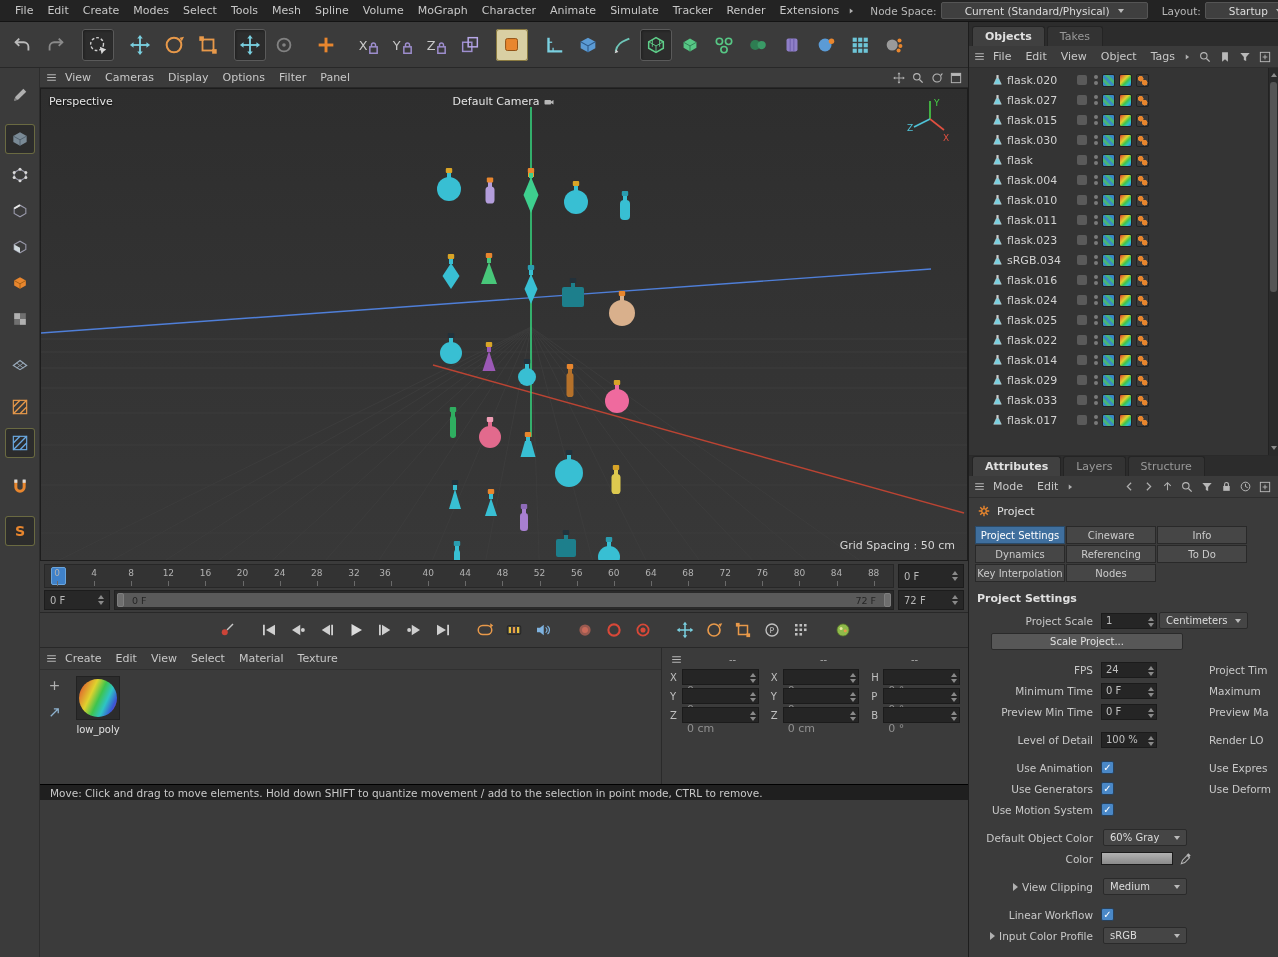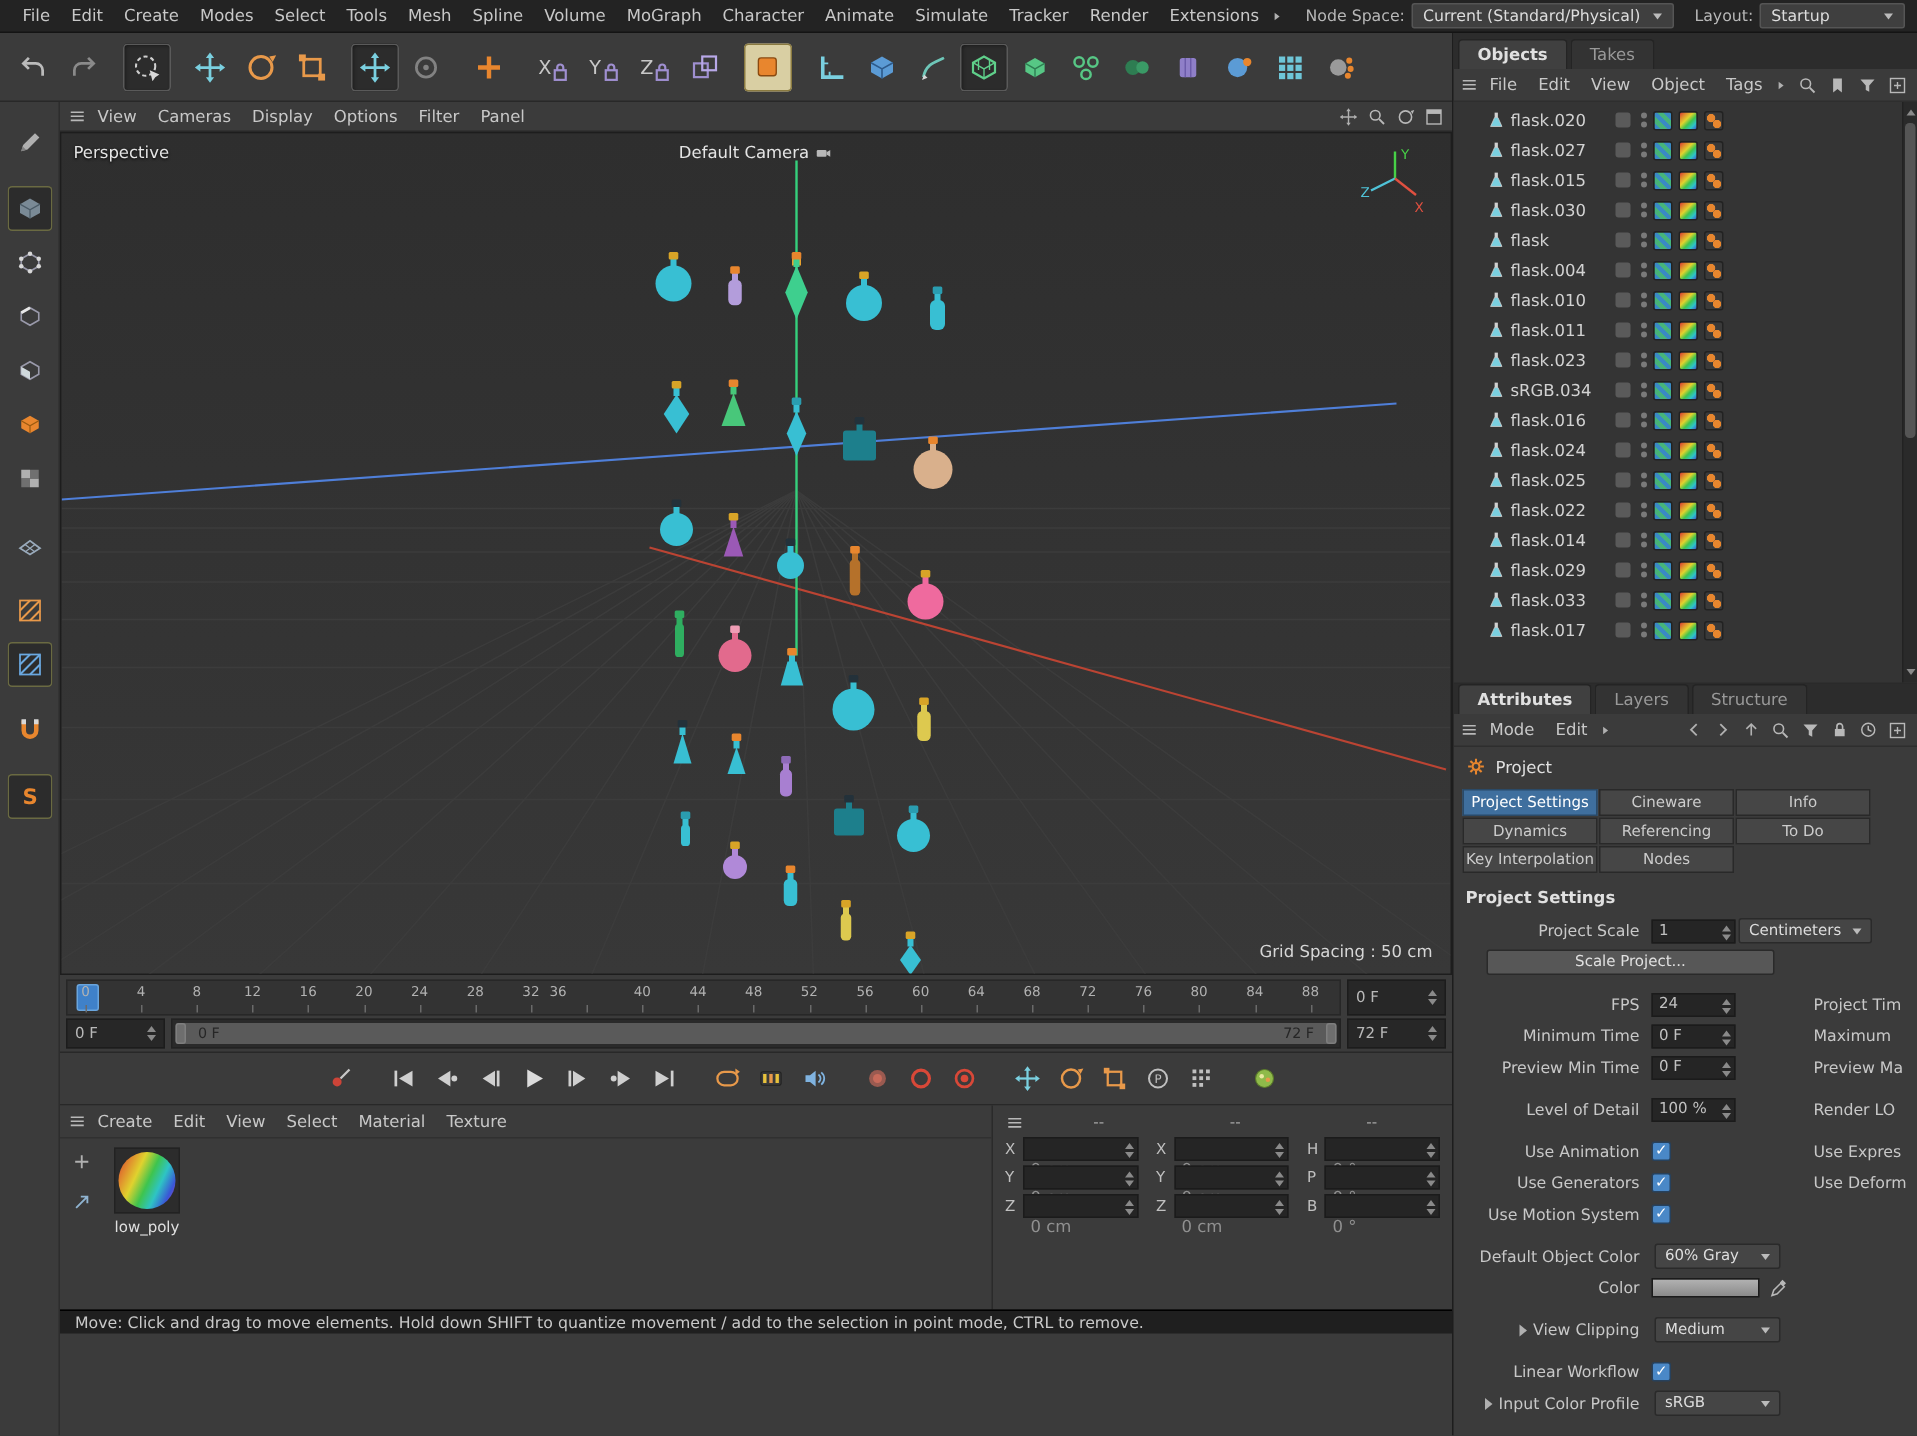"Current (Standard/Physical)" .dropdown { padding: 0 7px -> 0 23px }
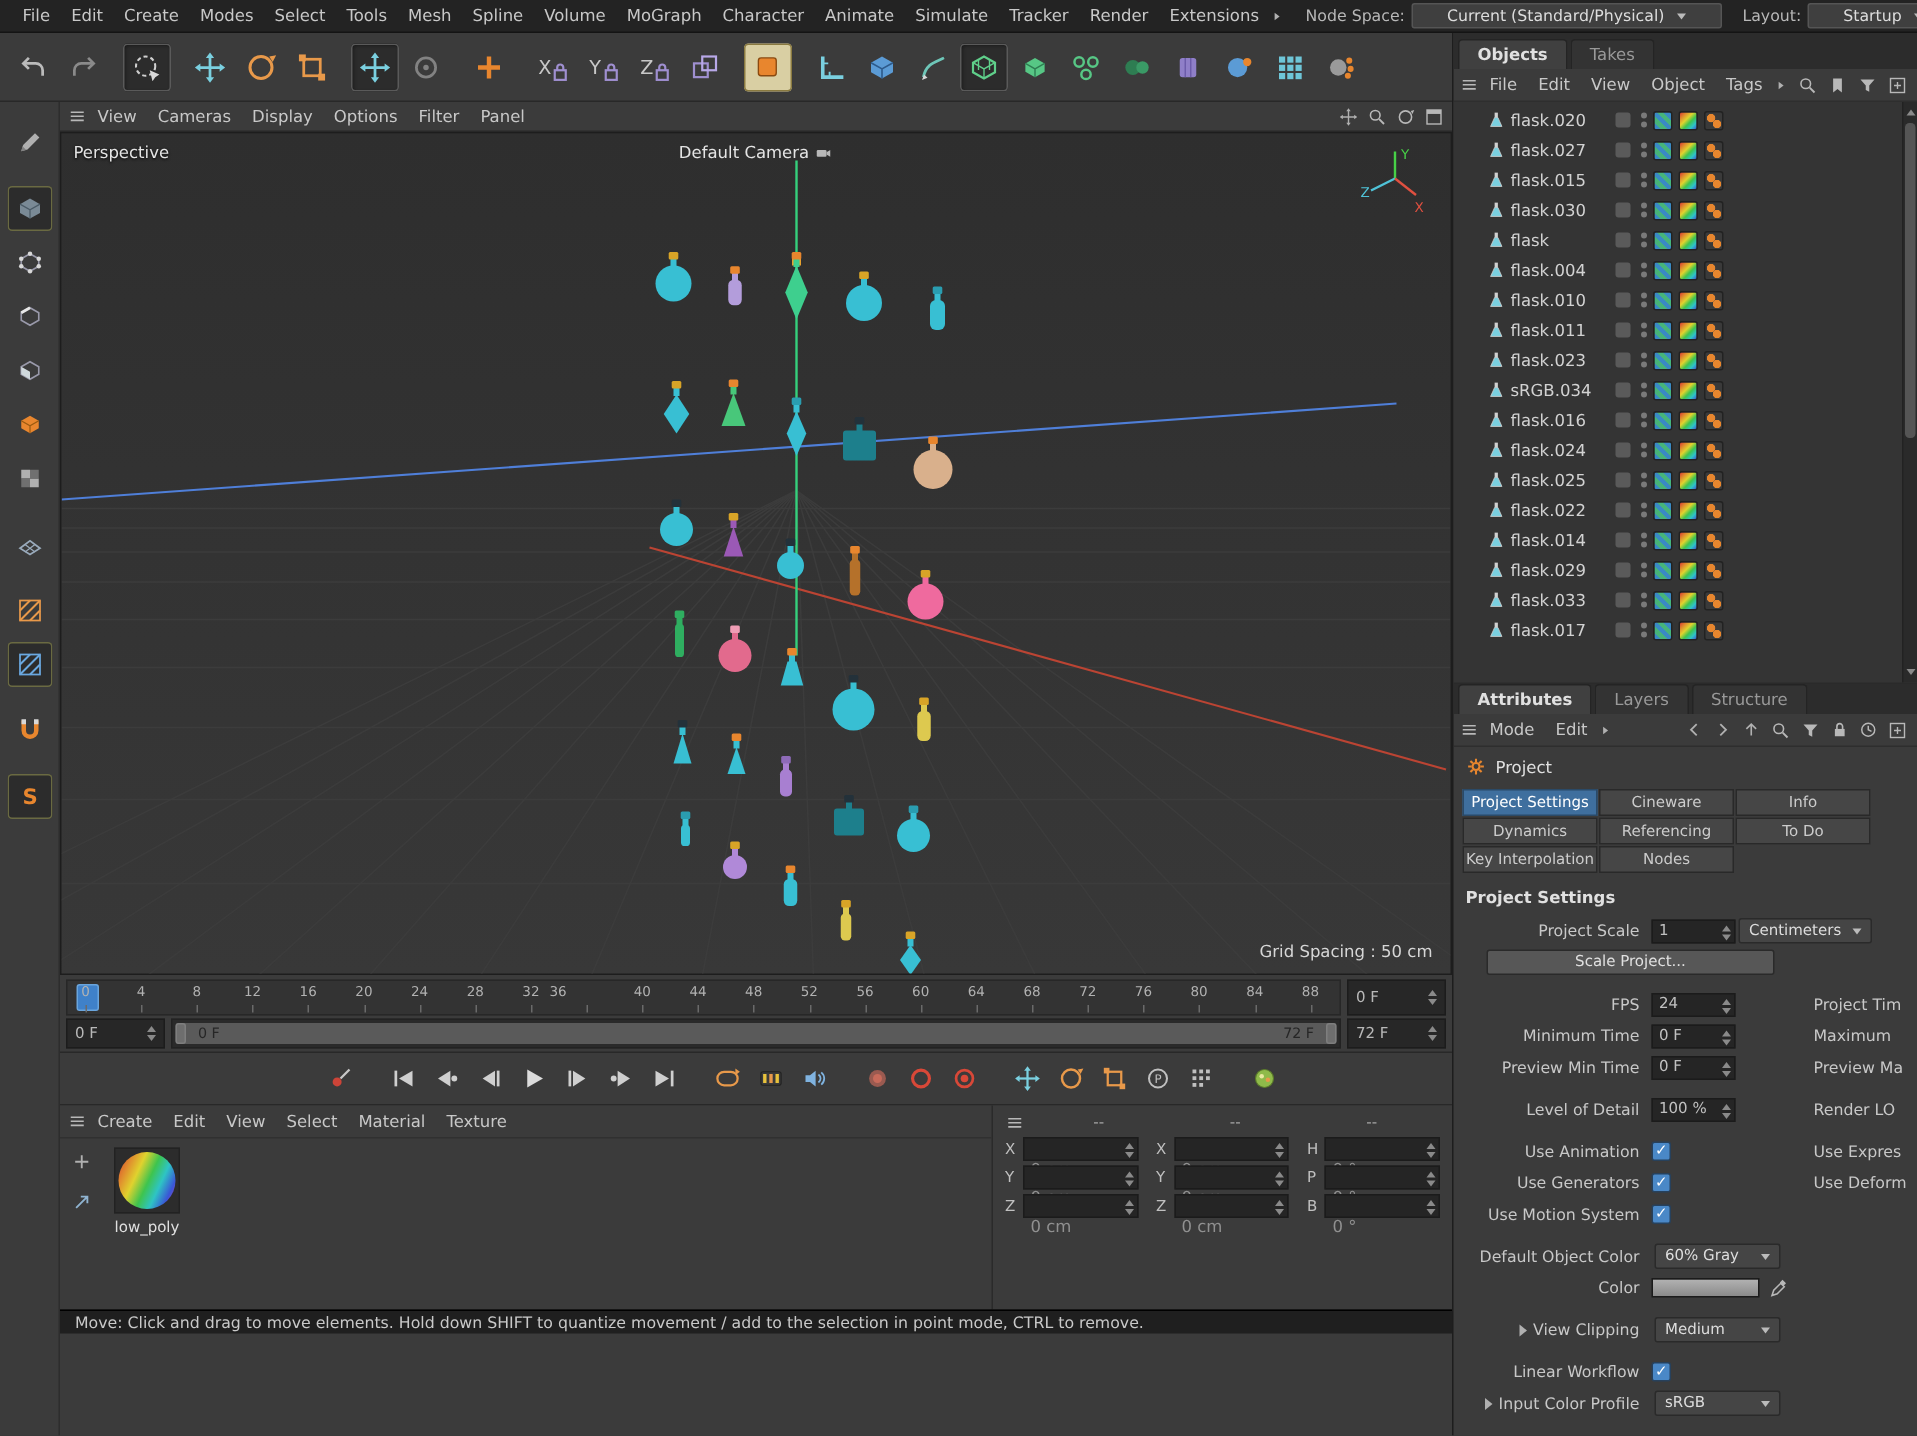"Perspective" .canvas { height: 562px -> 473px }
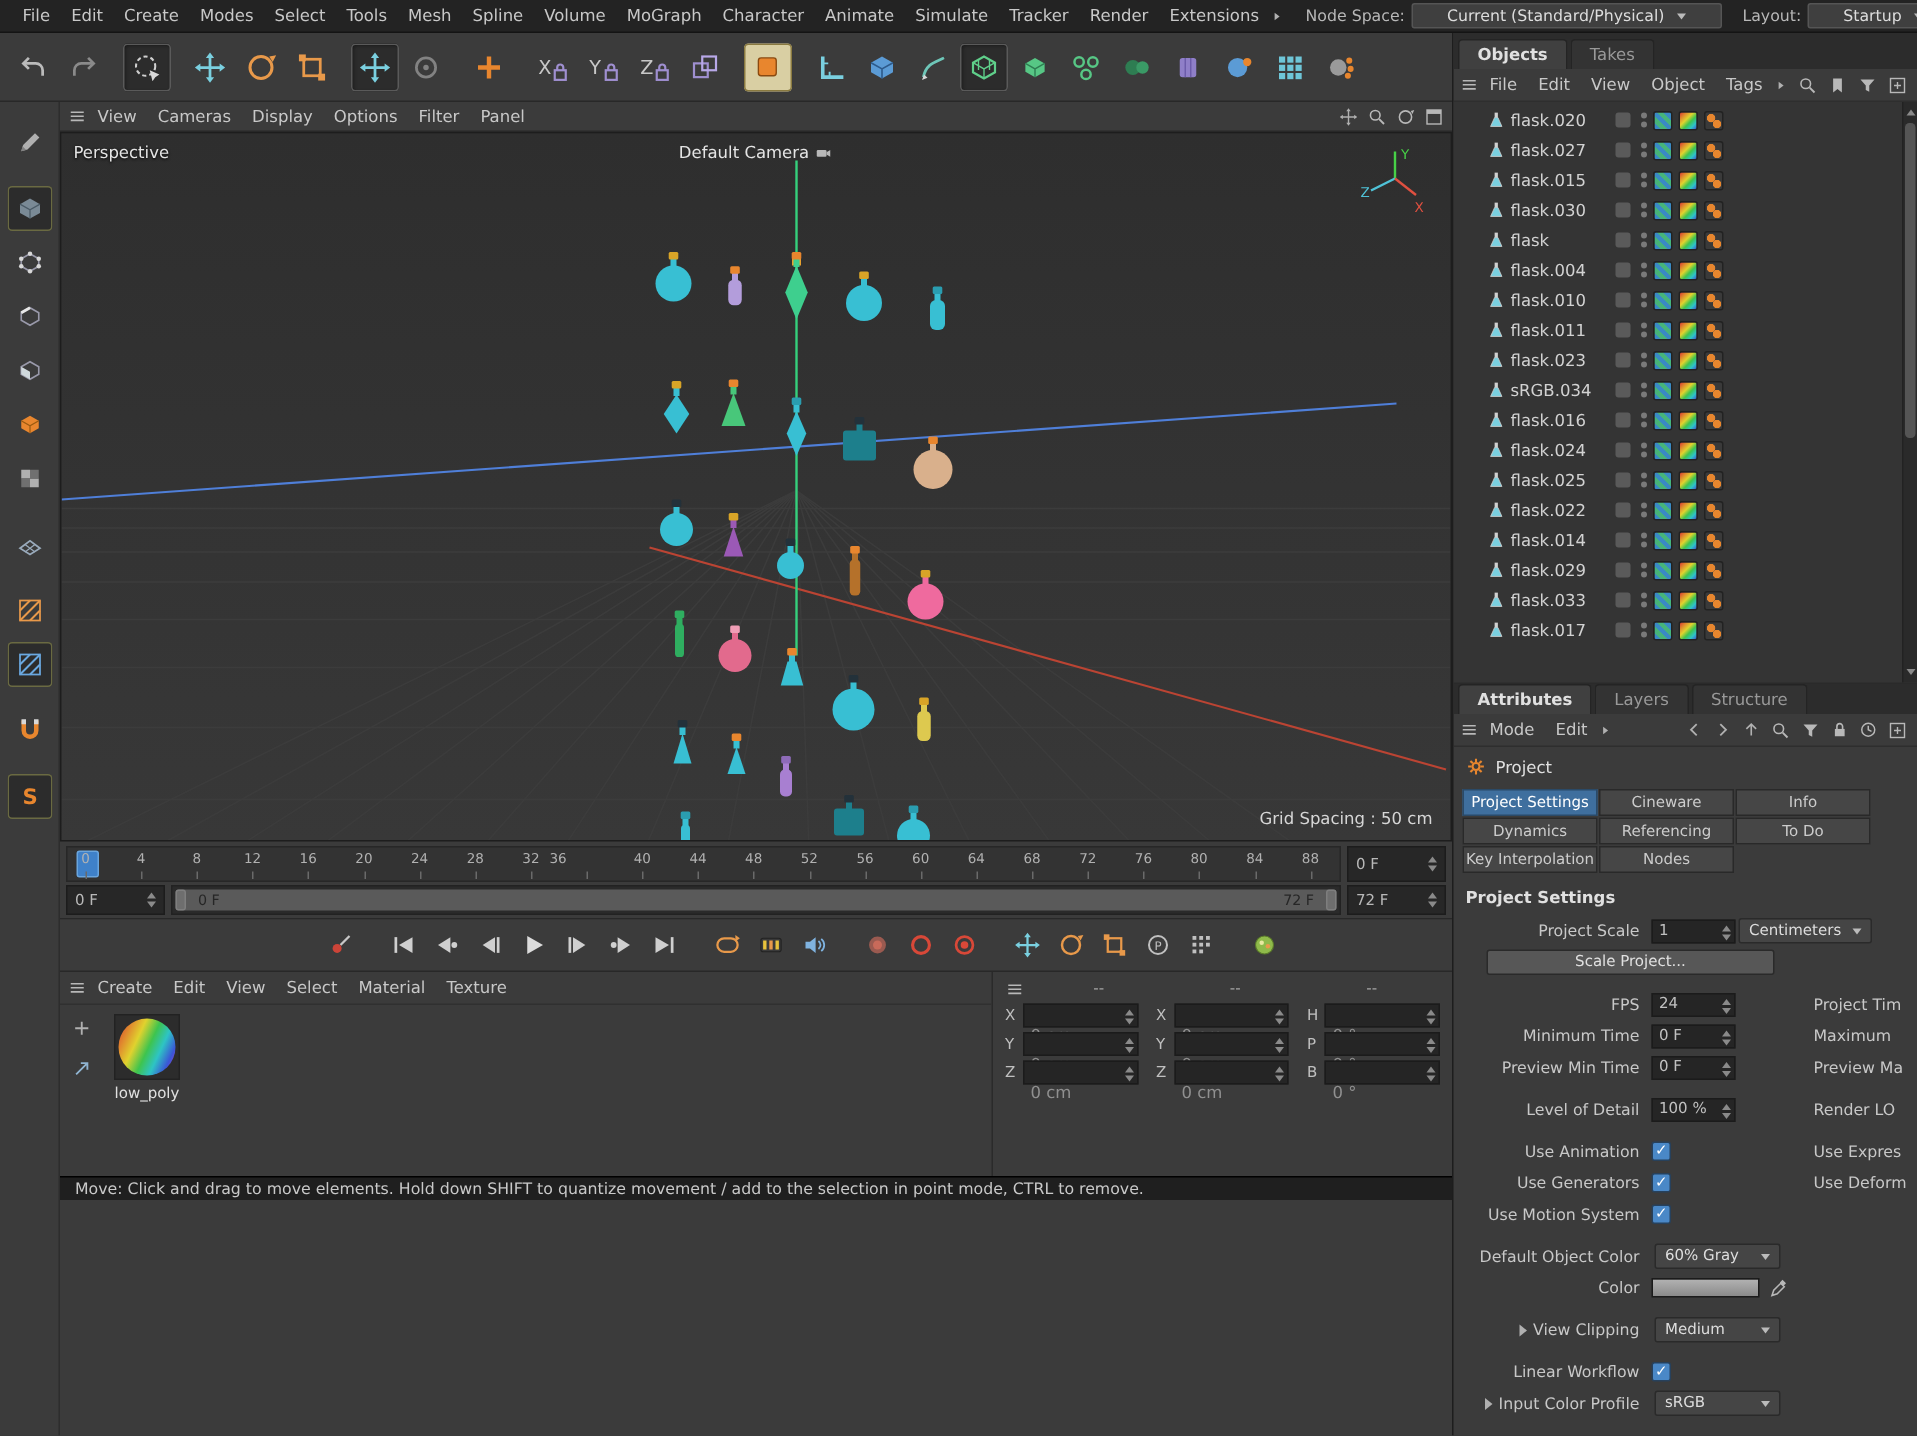"36" span.tick { left: 327px -> 340px }
